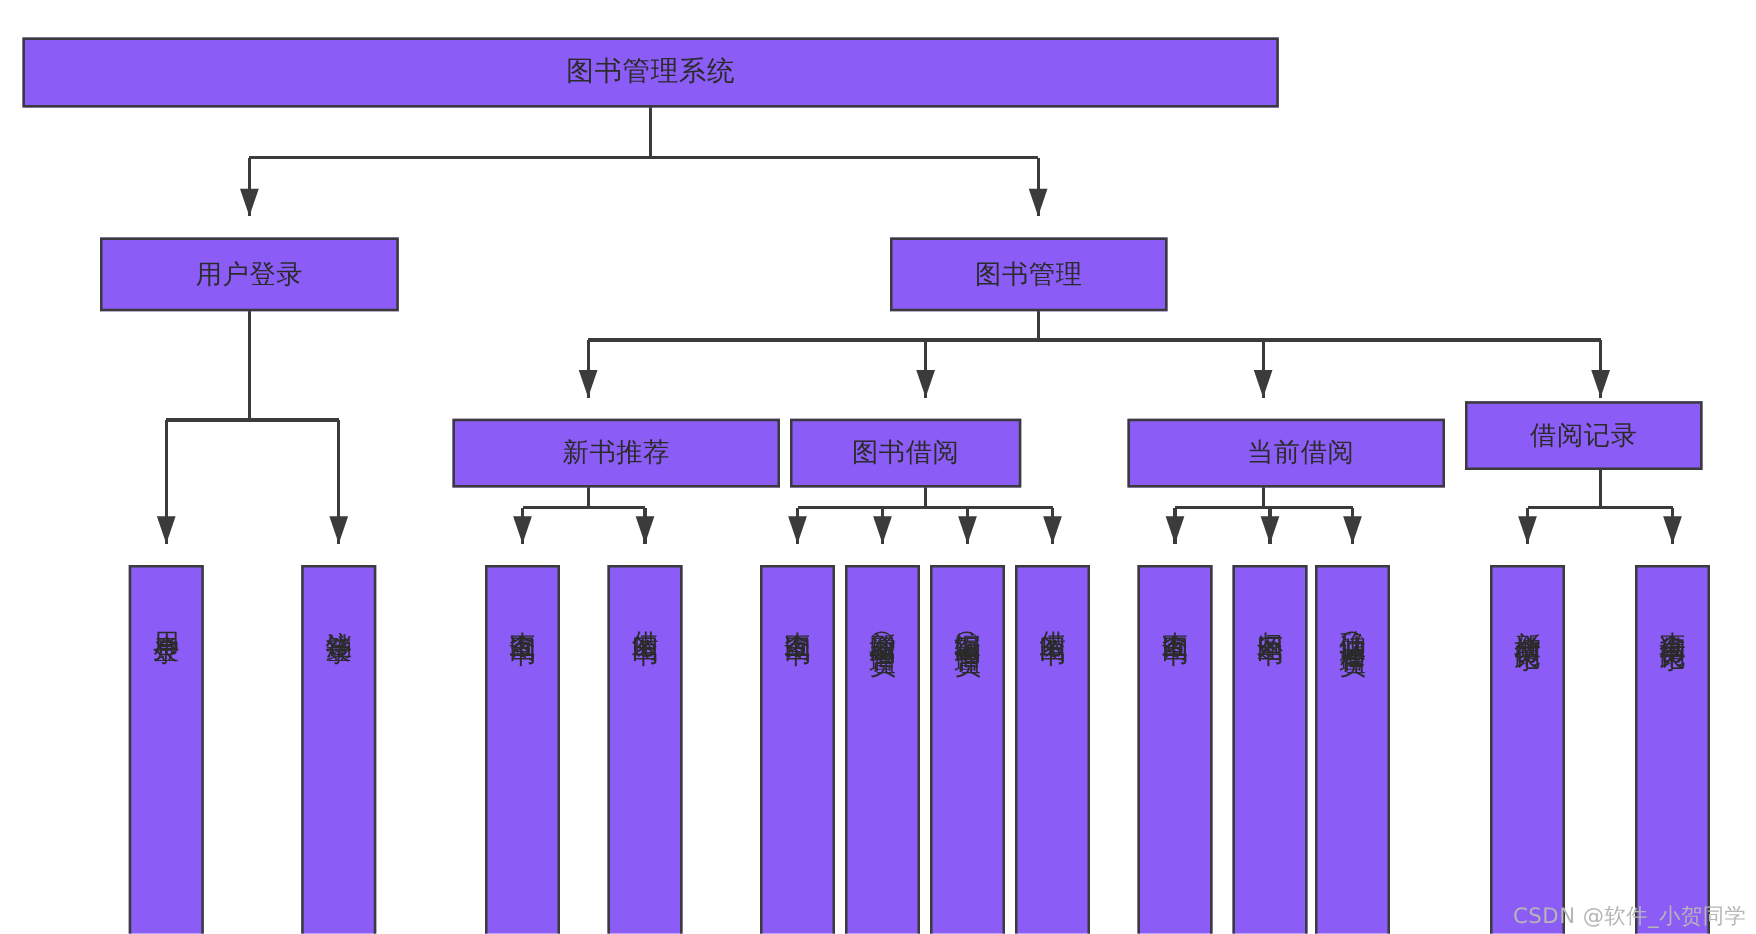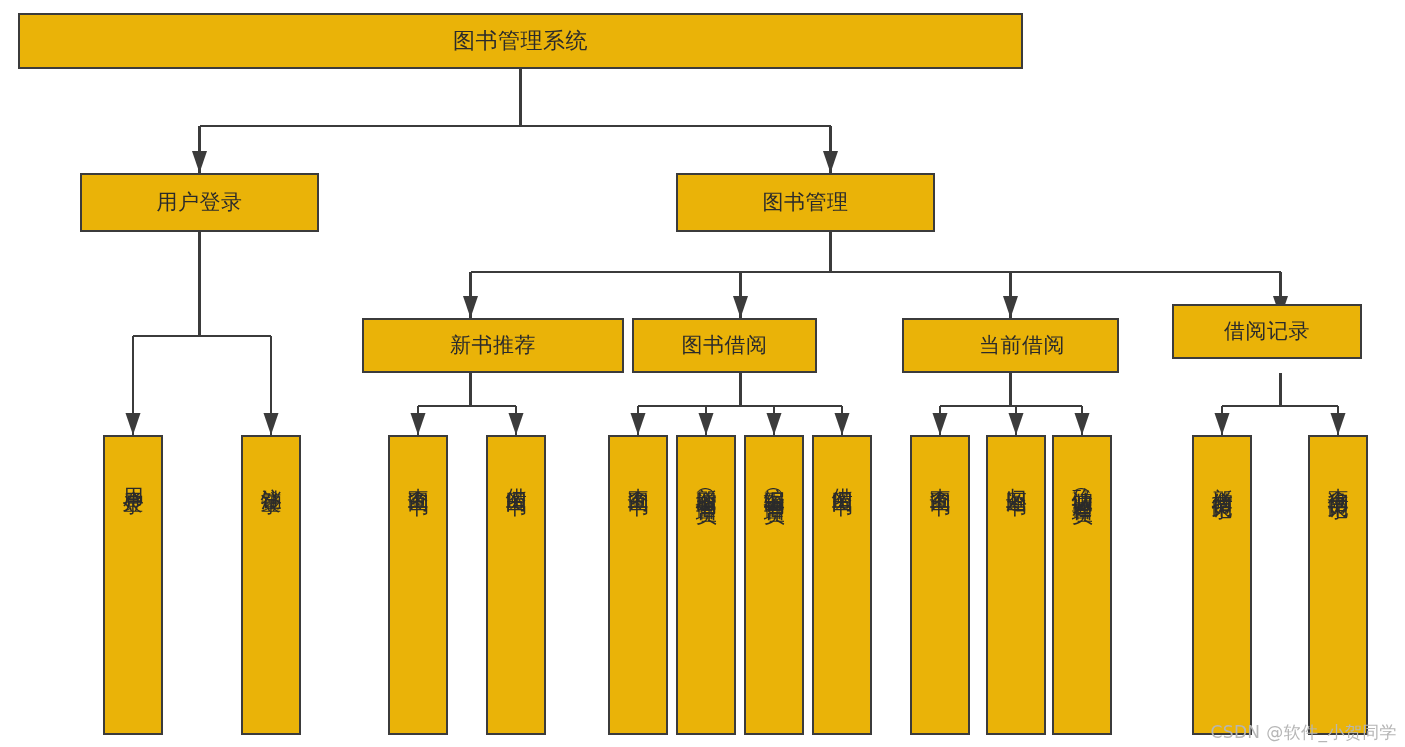"图书管理系统" .node { background: #eab308 -> #8b5cf6; margin-top: none -> 17px }
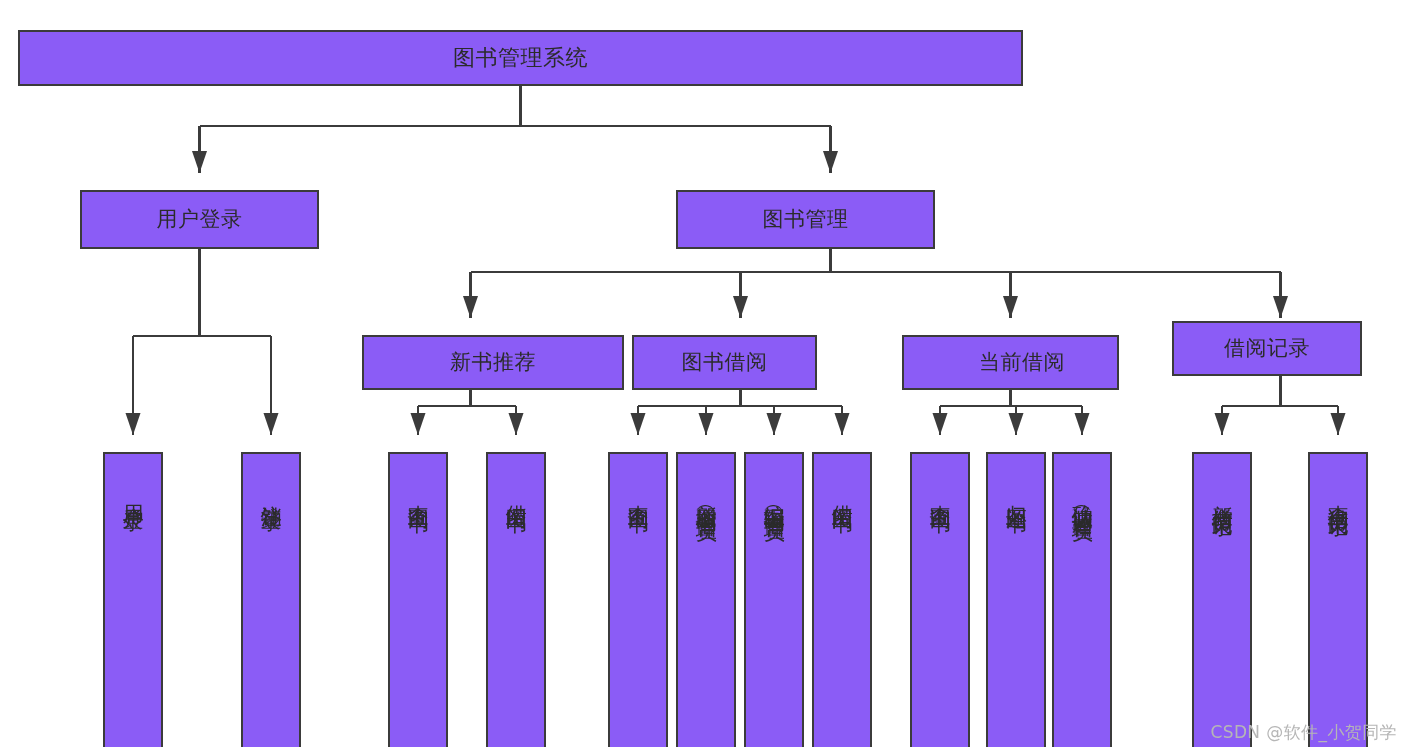"图书管理" div.node { left: 676px -> 712px; width: 259px -> 222px }
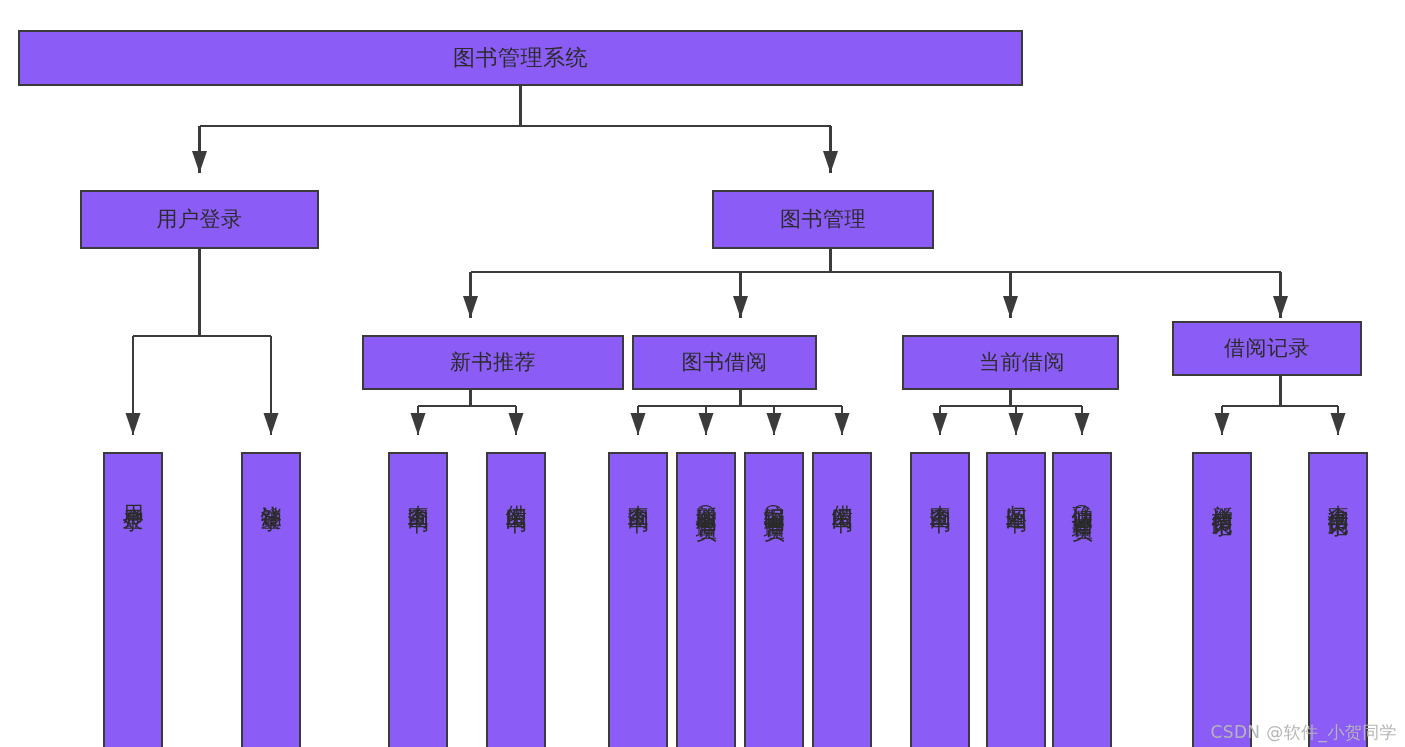"当前借阅" div.node { width: 217px -> 254px }
